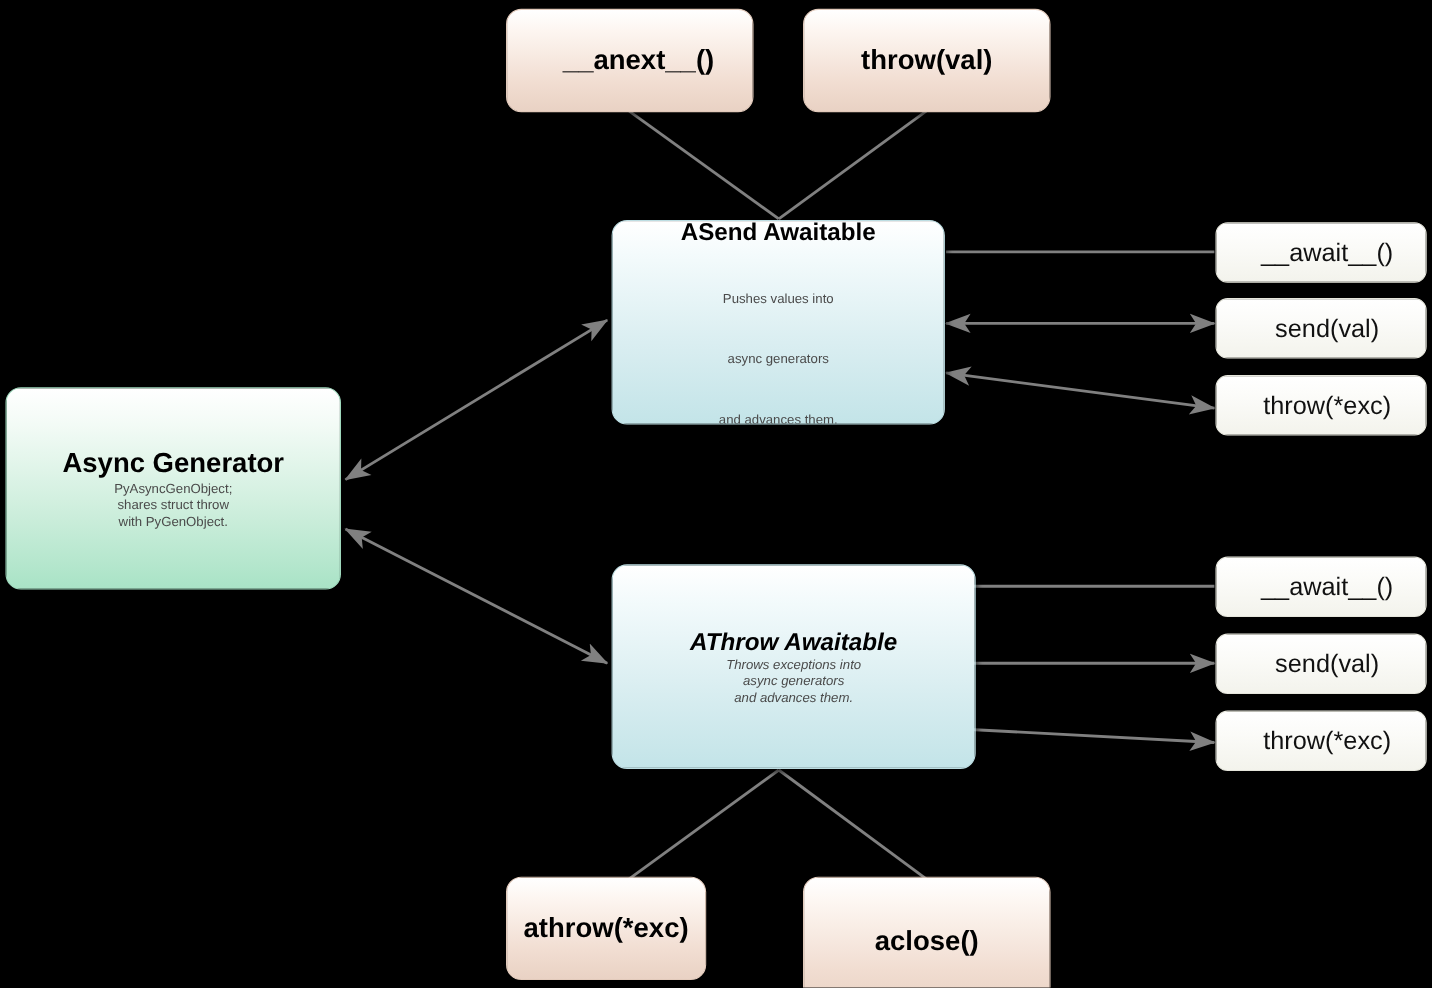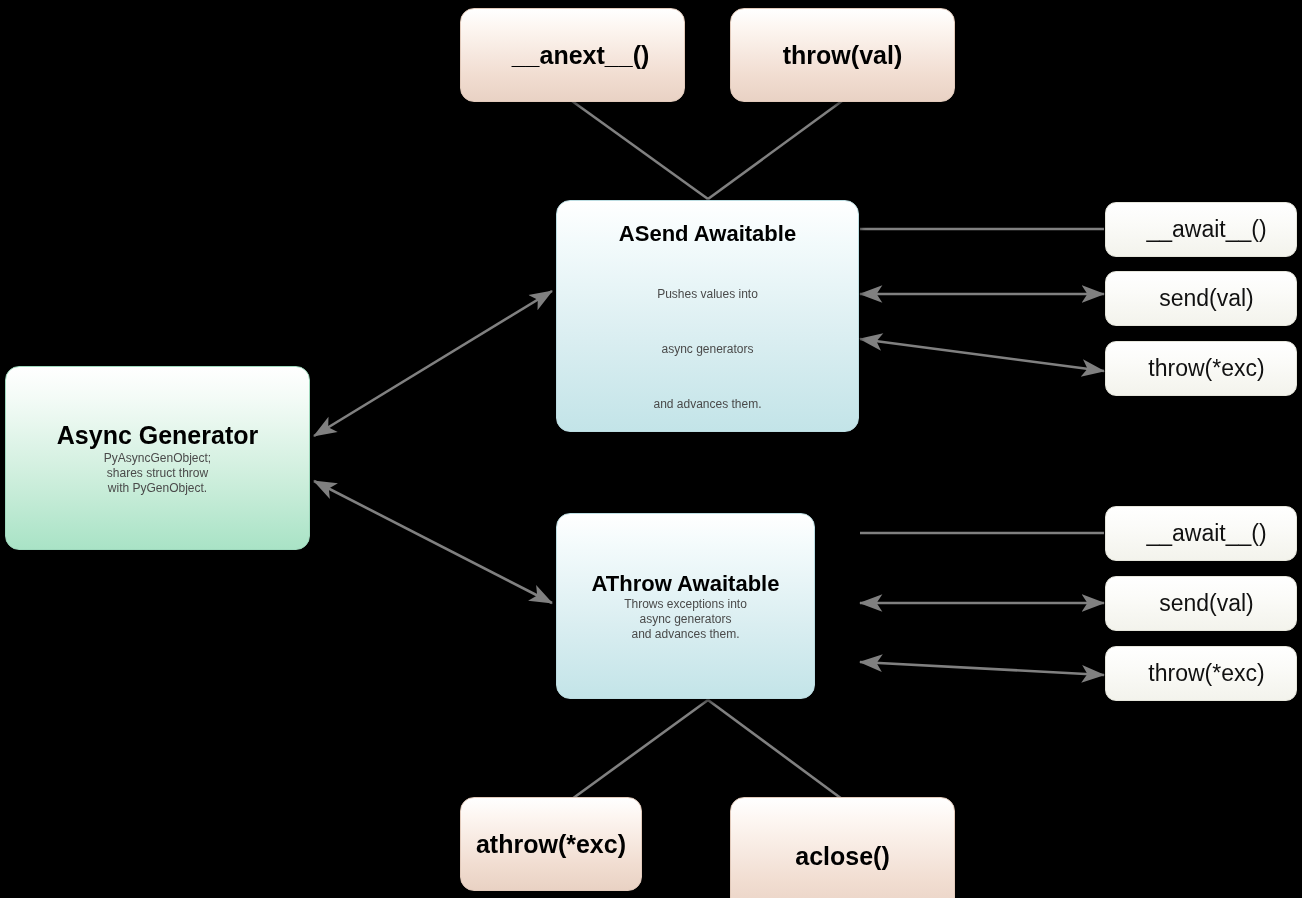"ASend Awaitable" div.node { height: 232px -> 186px }
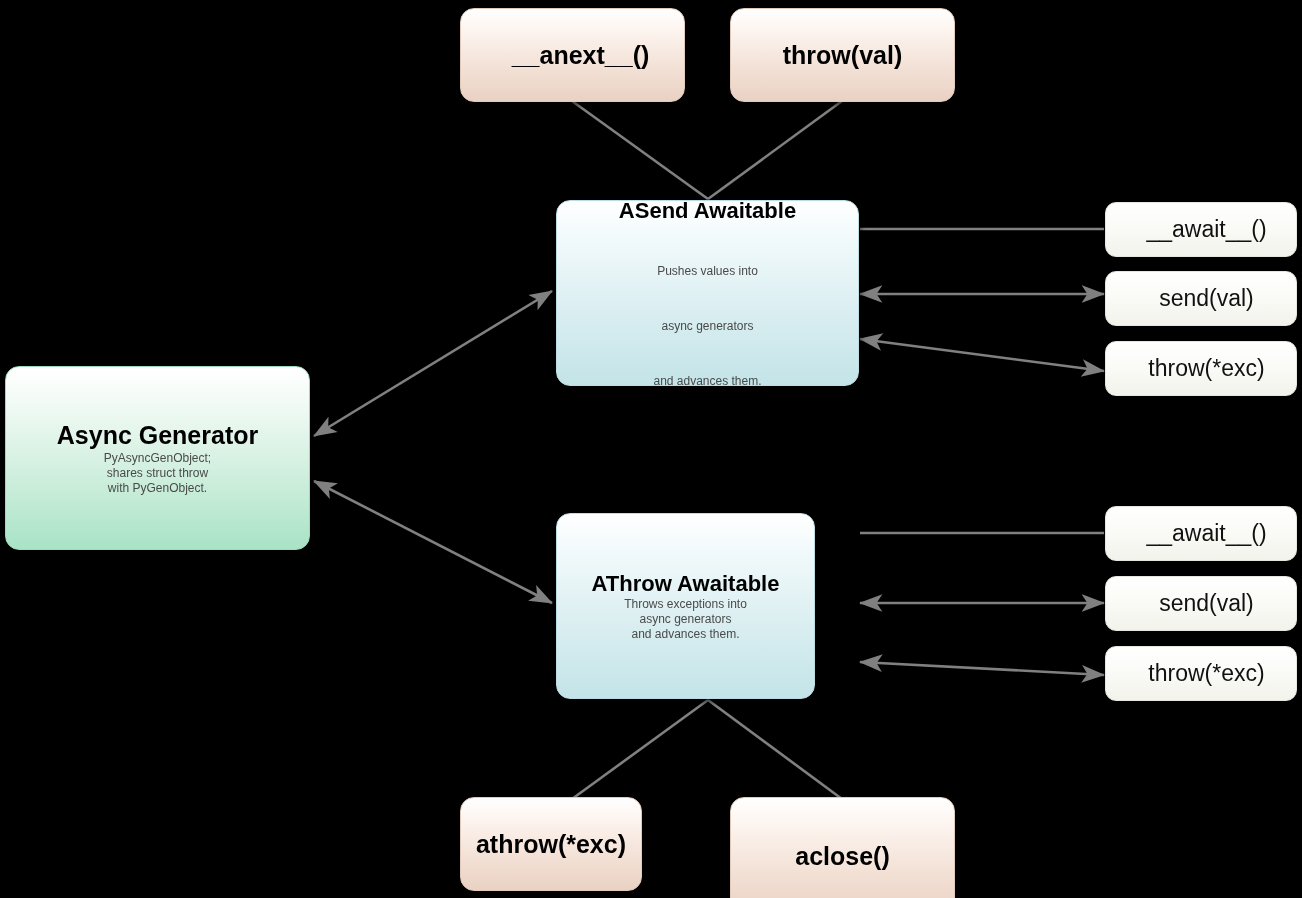"Async Generator" div.node { top: 366px -> 352px }
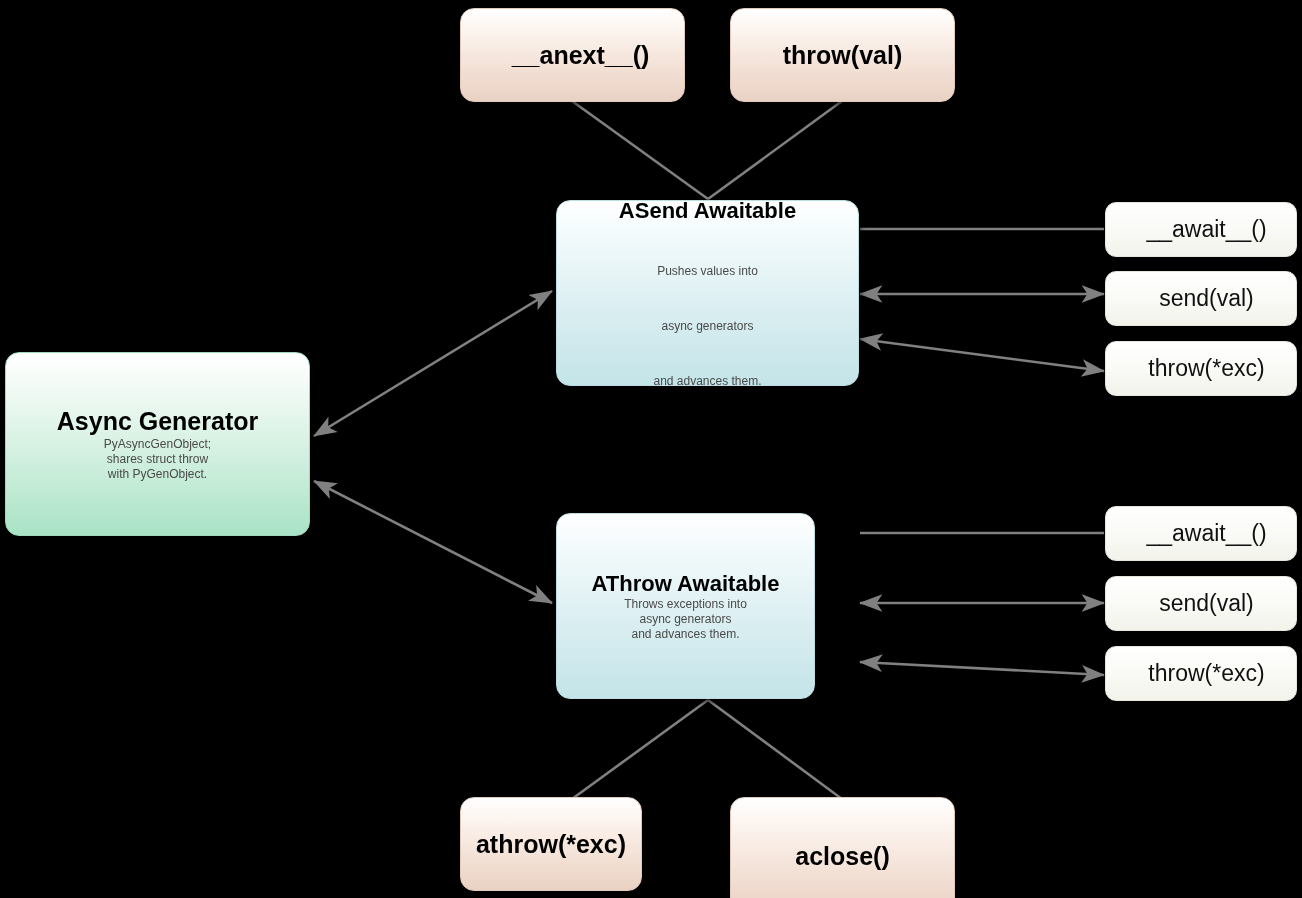"AThrow Awaitable" div.node { font-style: none -> italic; width: 259px -> 331px }
